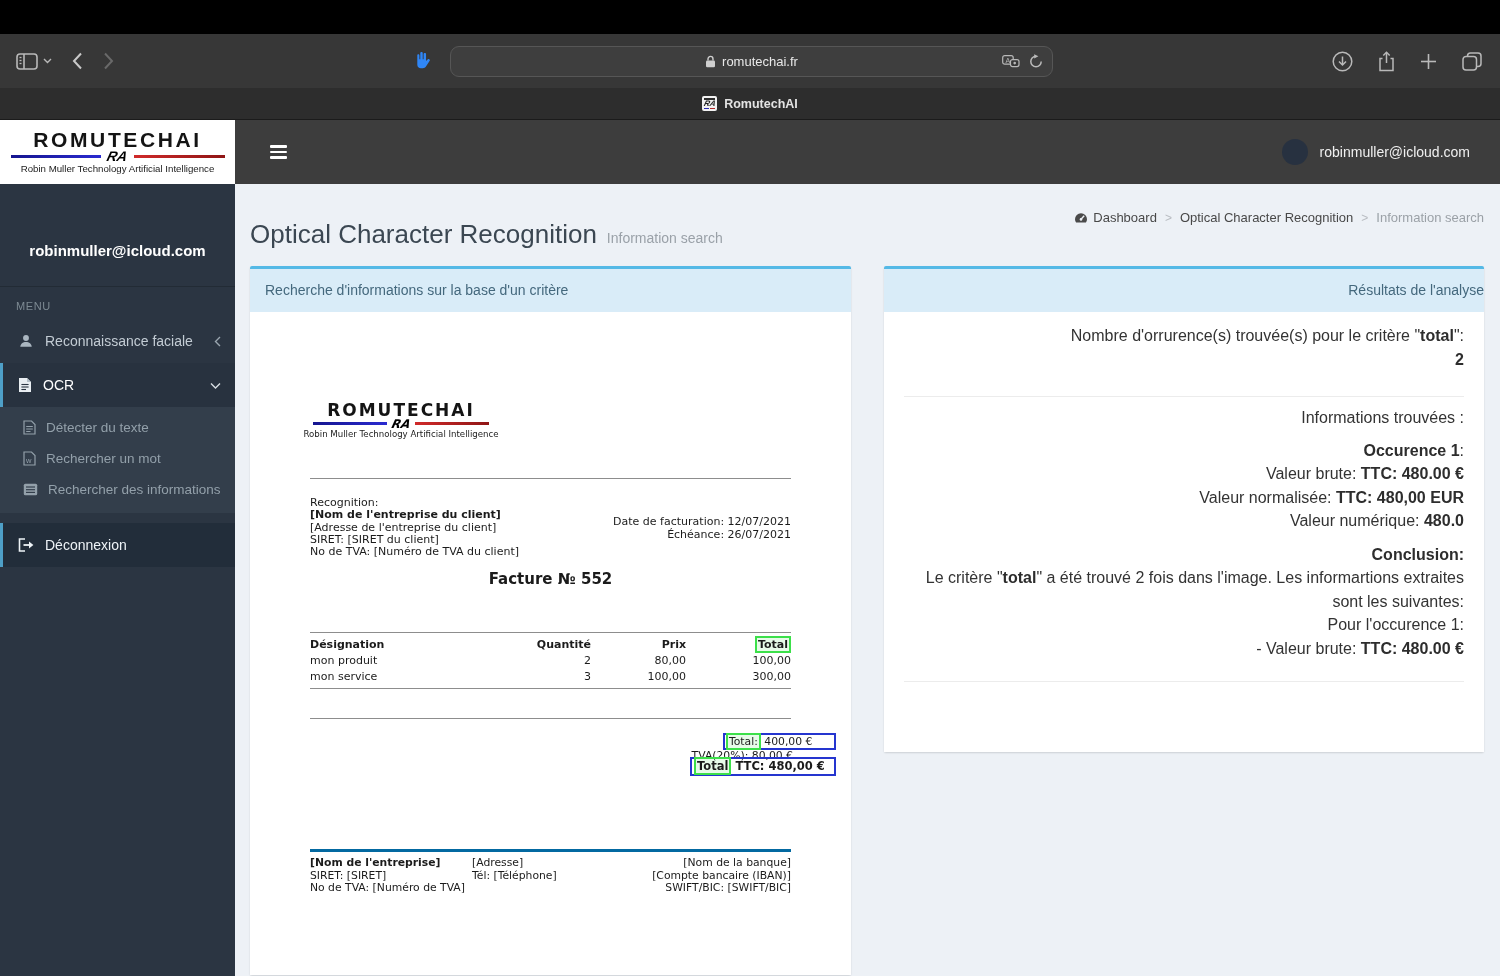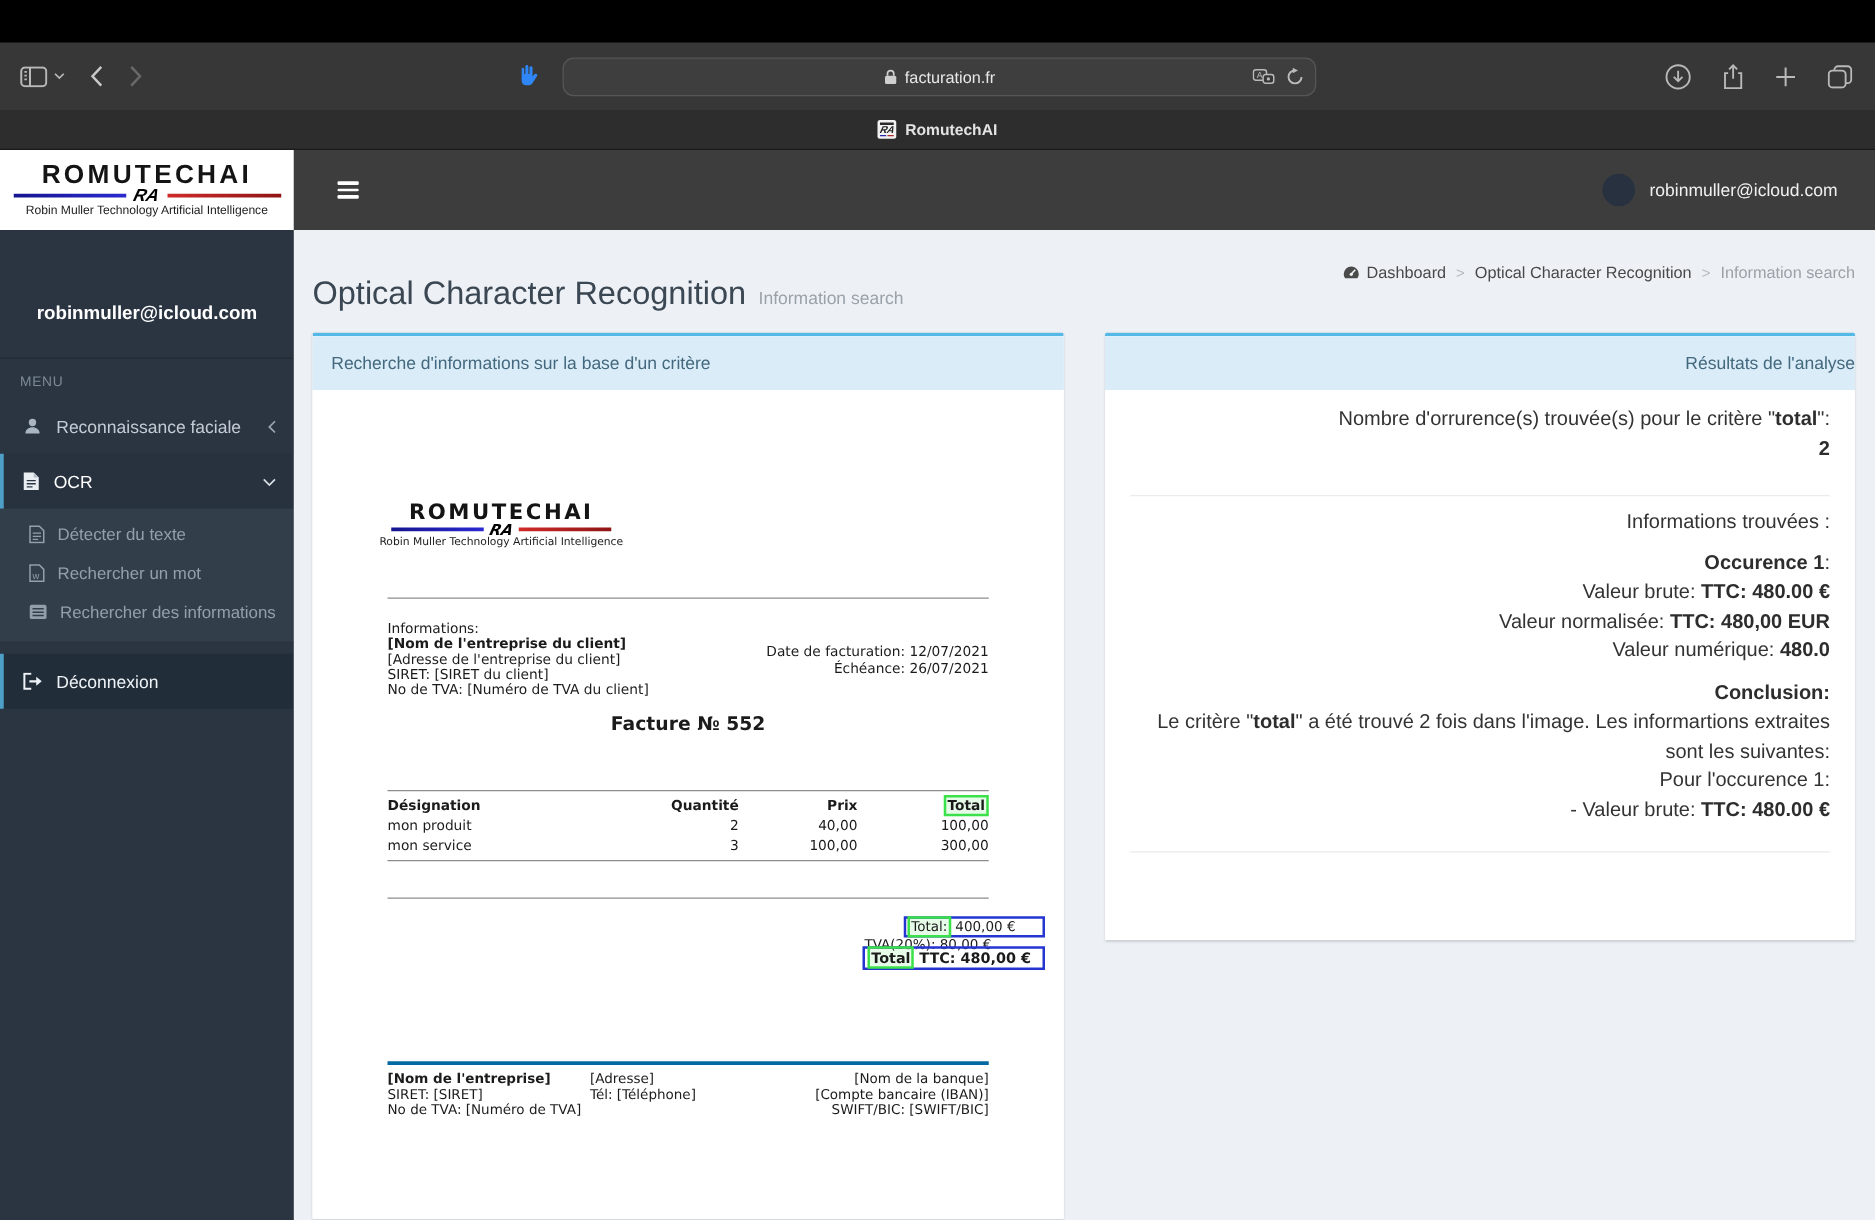"facturation.fr" span { text: facturation.fr -> romutechai.fr }
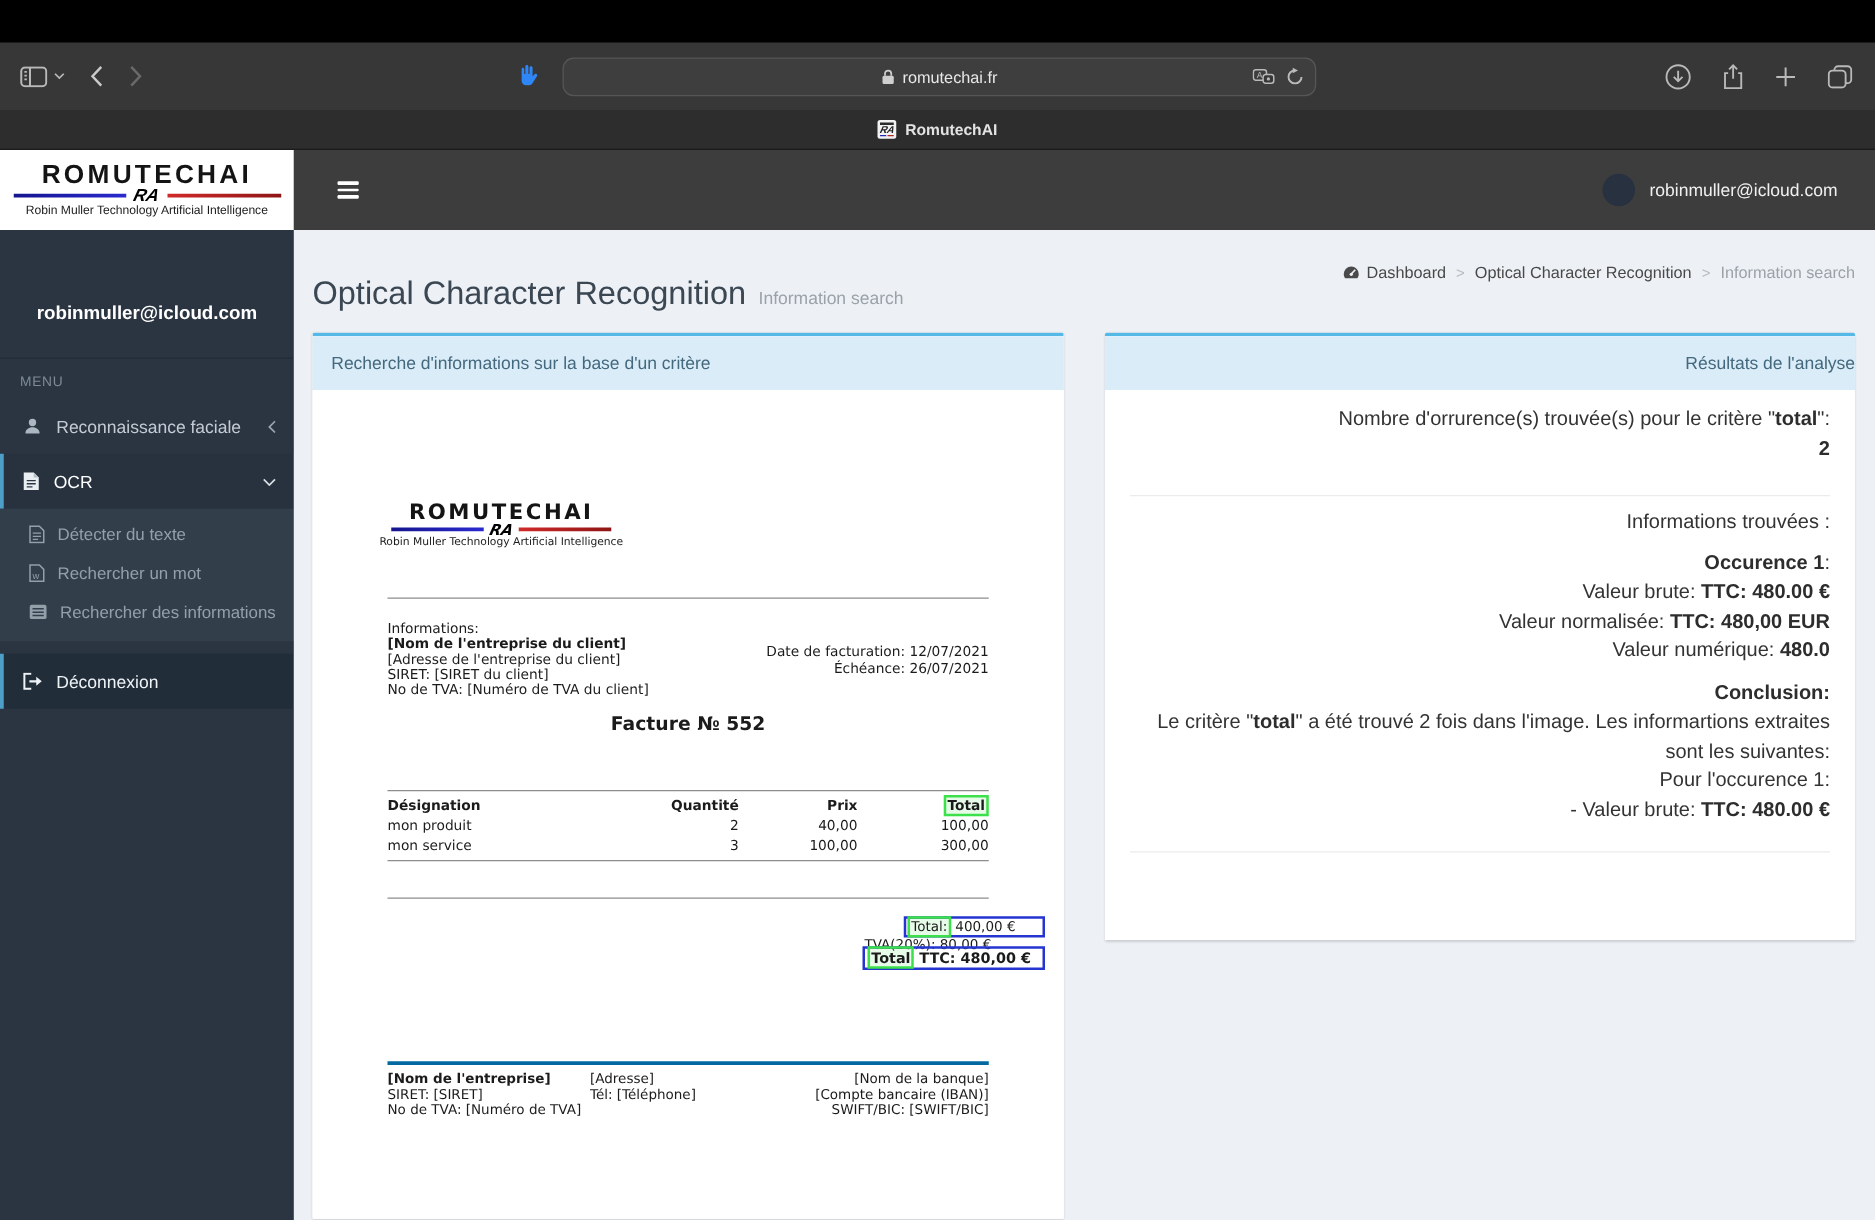"Informations:" div { text: Informations -> Recognition }
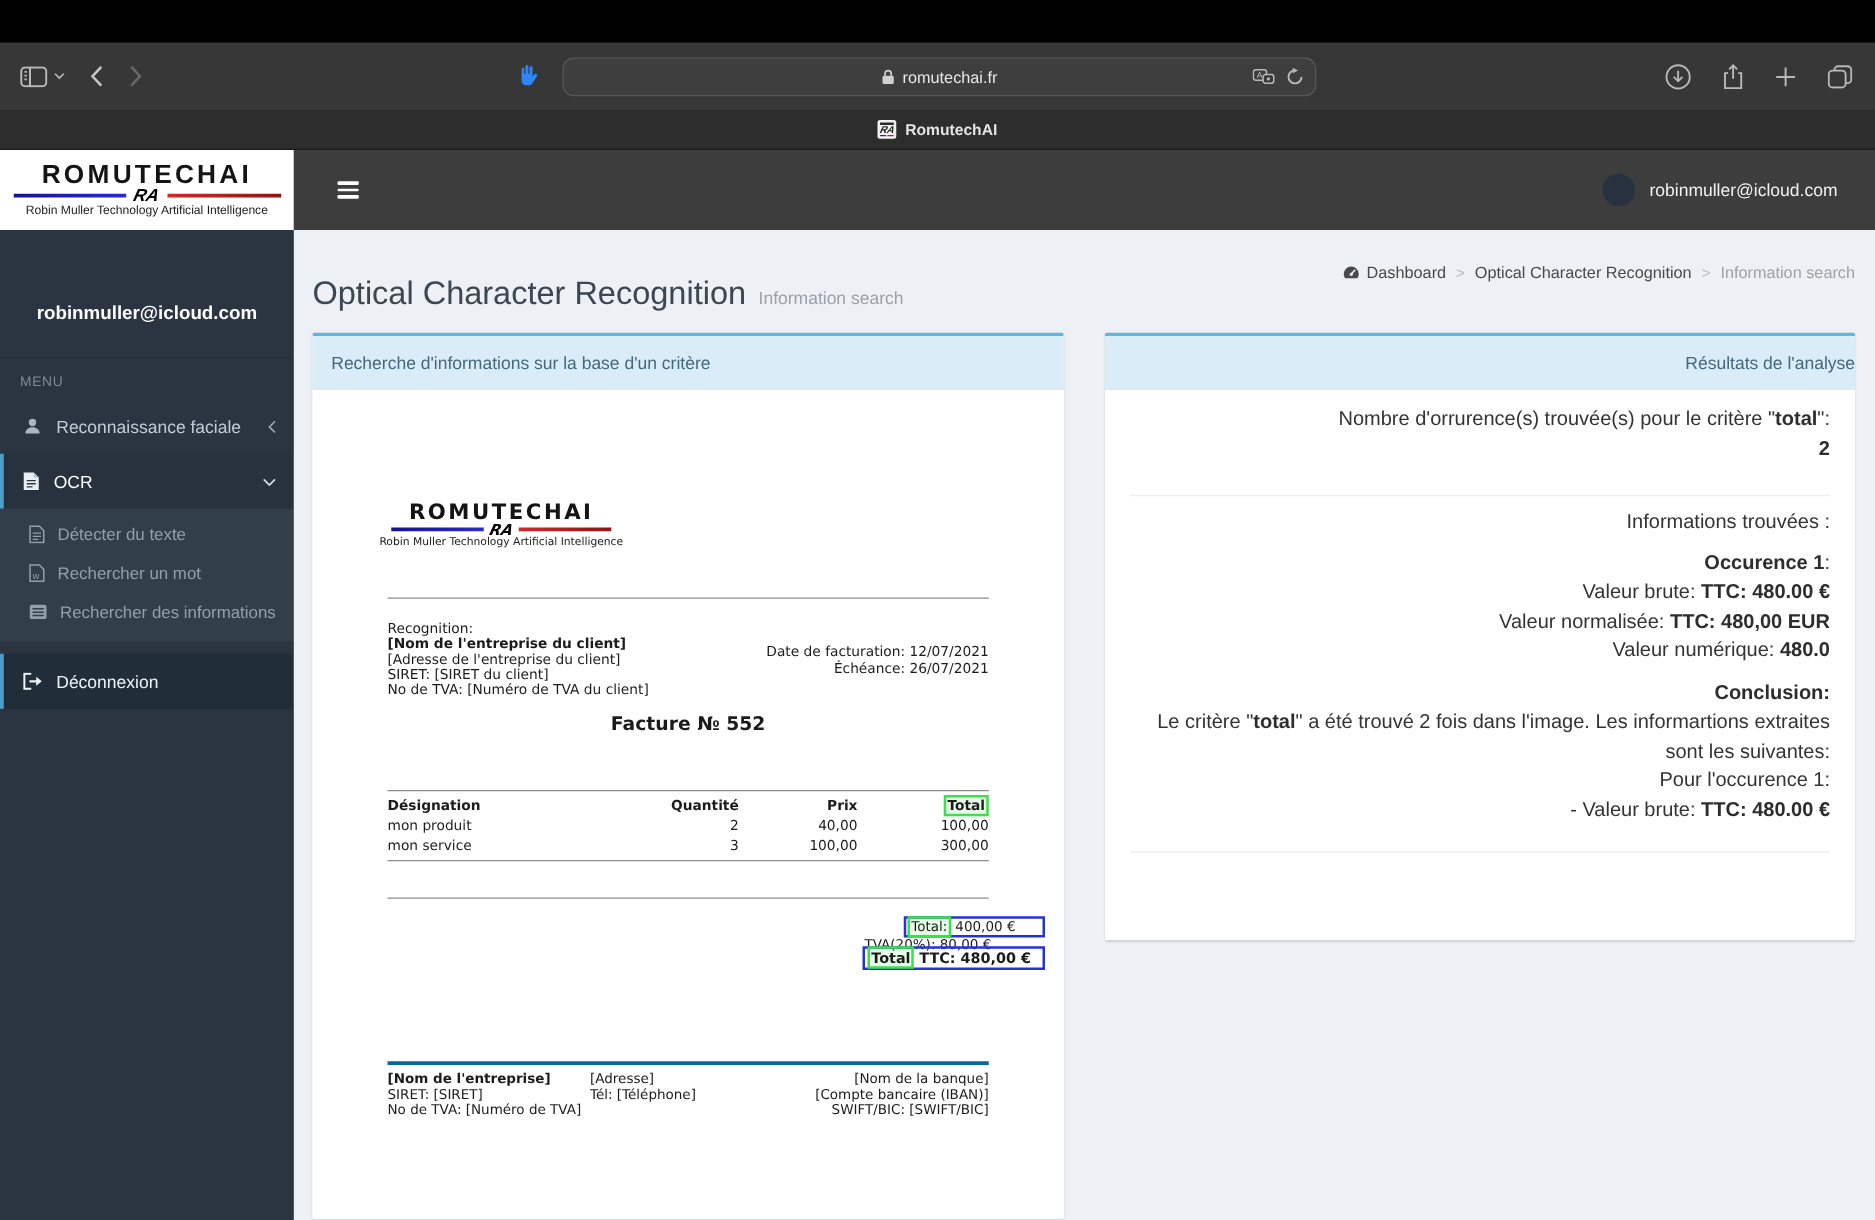"40,00" span.tc3 { text: 40,00 -> 80,00 }
